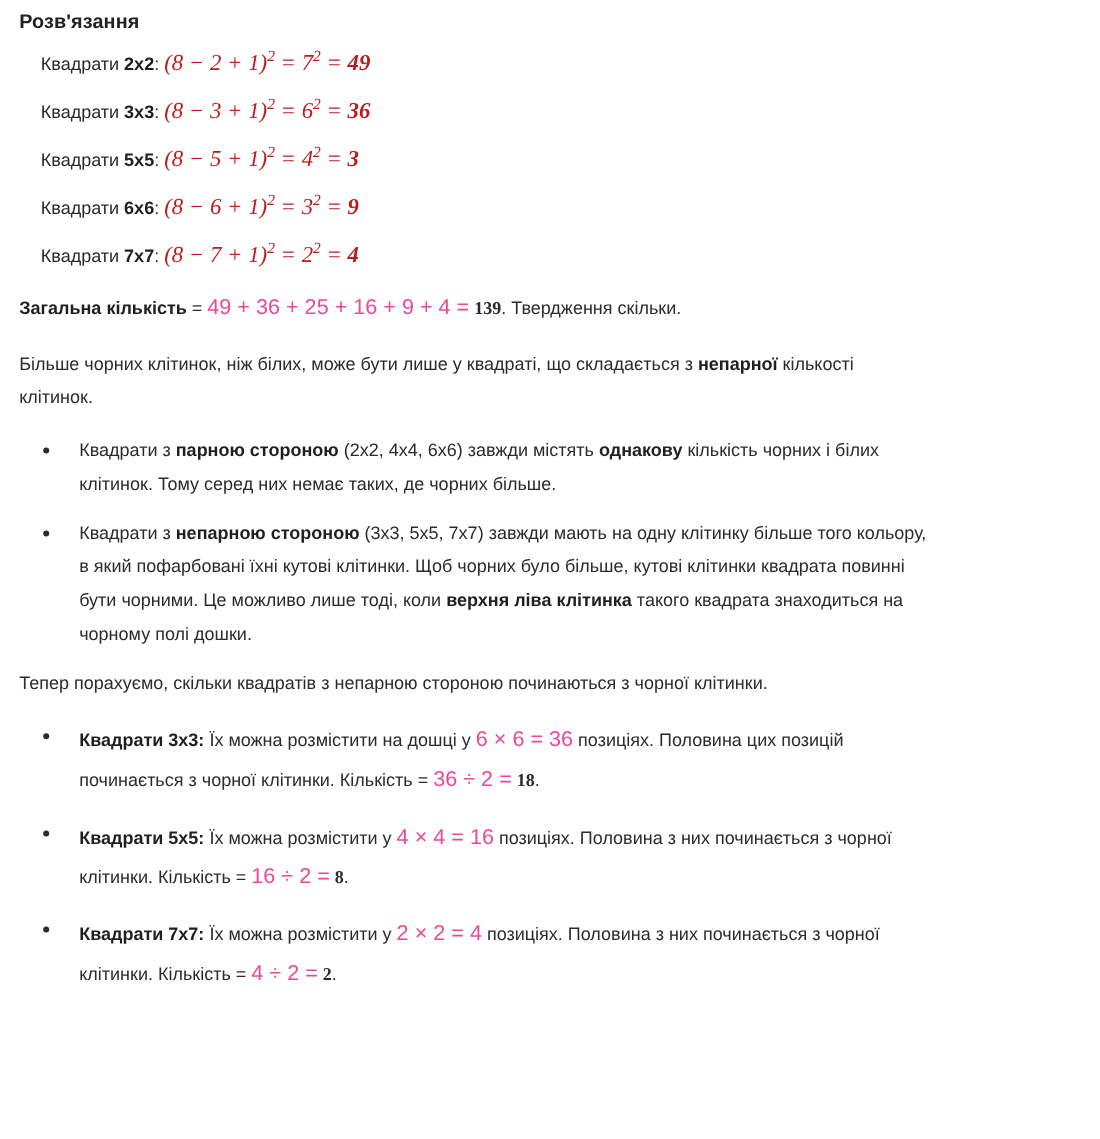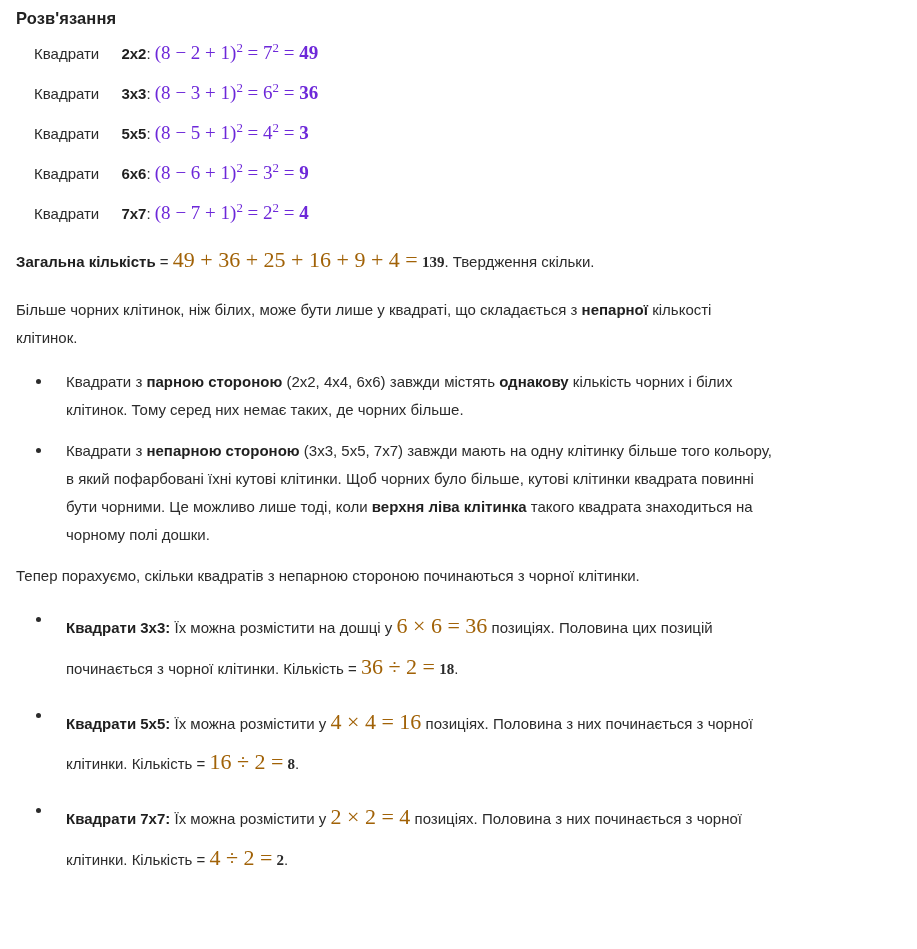"2x2" .formula-row .label b { margin-left: 18px -> none }
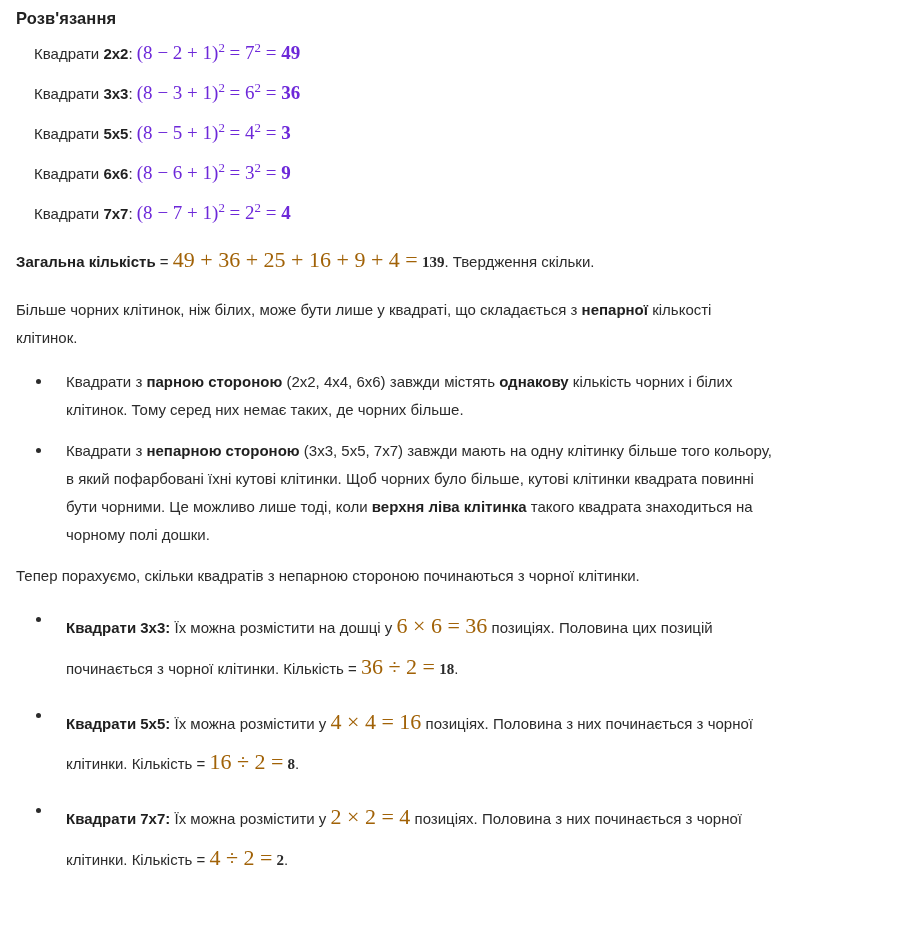"(8 − 2 + 1)2" .math { color: #6d28d9 -> #b91c1c; font-style: none -> italic }
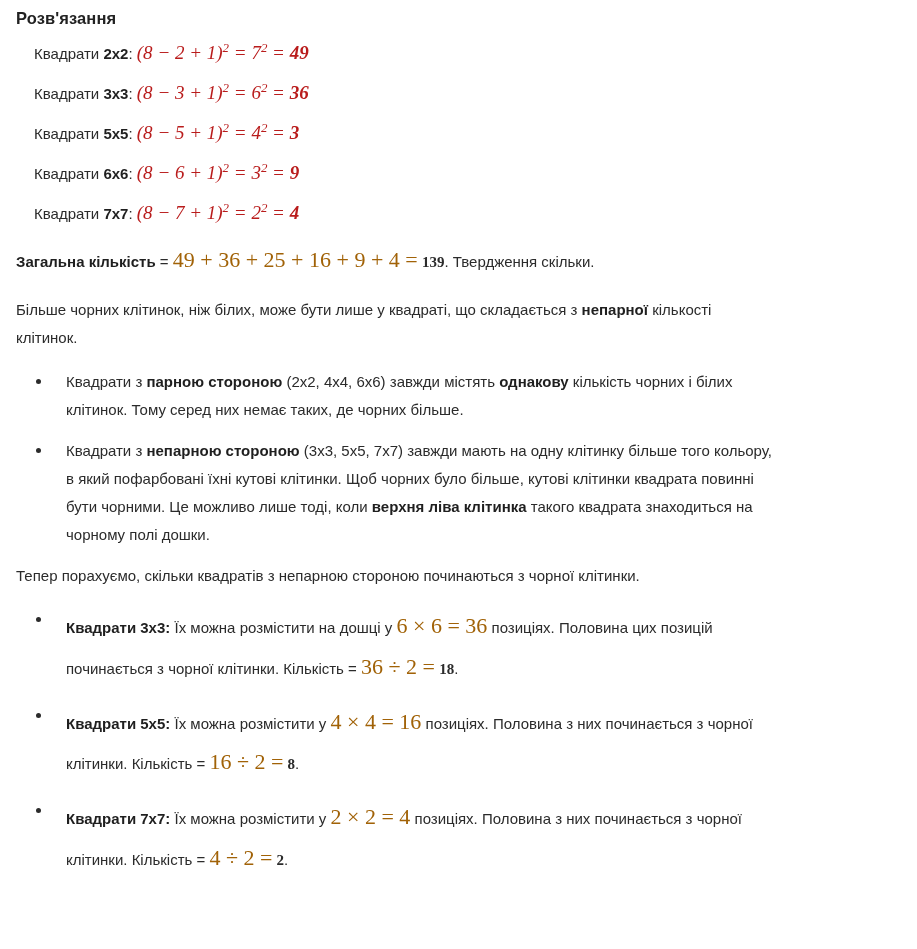"49 + 36 + 25" .math-inline { color: #a16207 -> #ec4899; font-family: Liberation Serif, serif -> Liberation Sans, sans-serif; font-size: 22px -> 18px }
